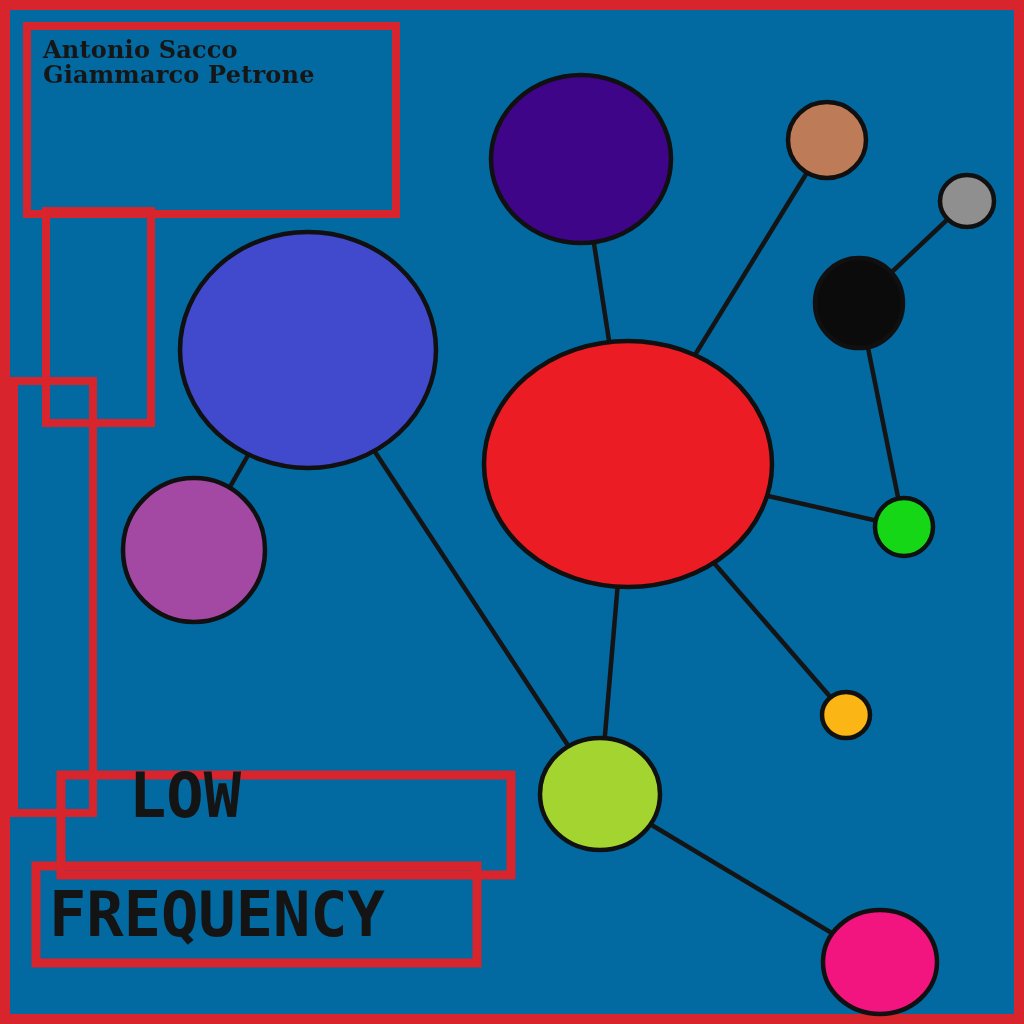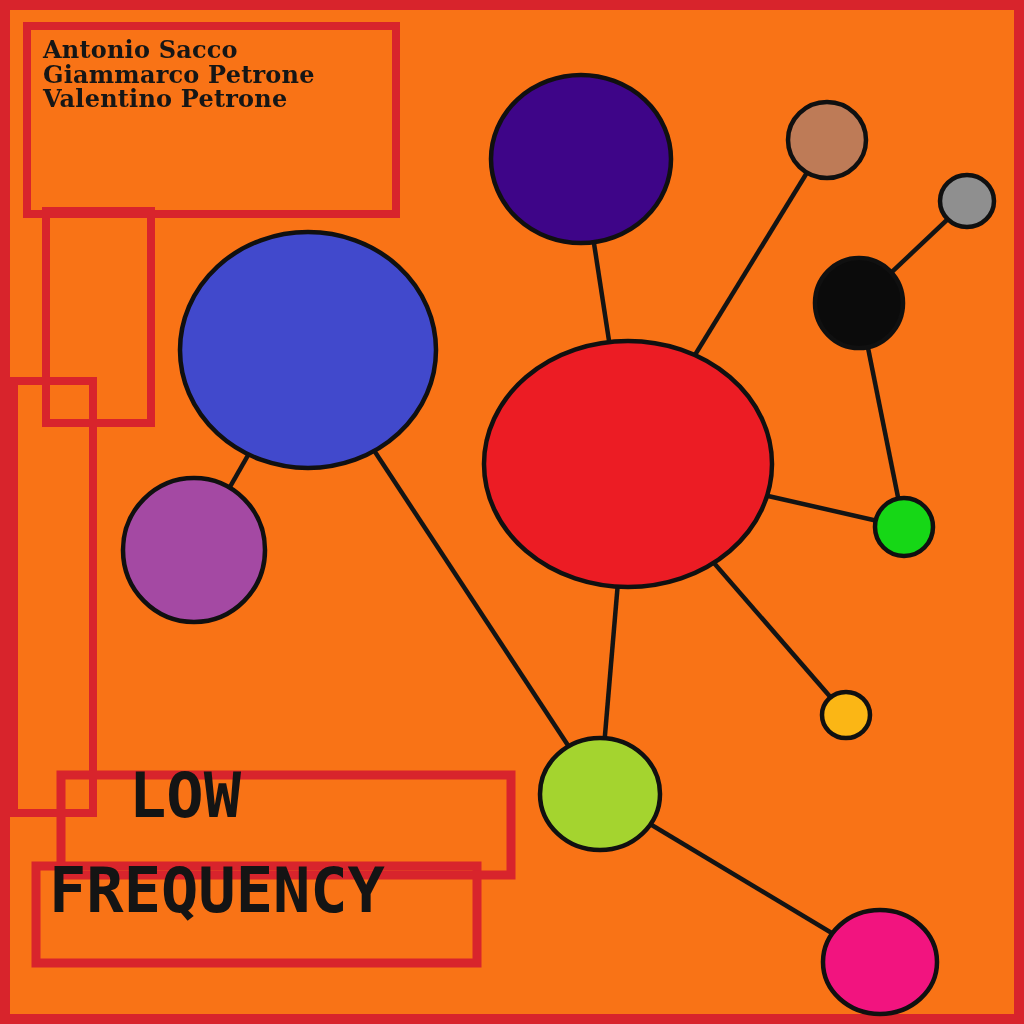"Antonio Sacco" .cover { background: #f97316 -> #0369a1 }
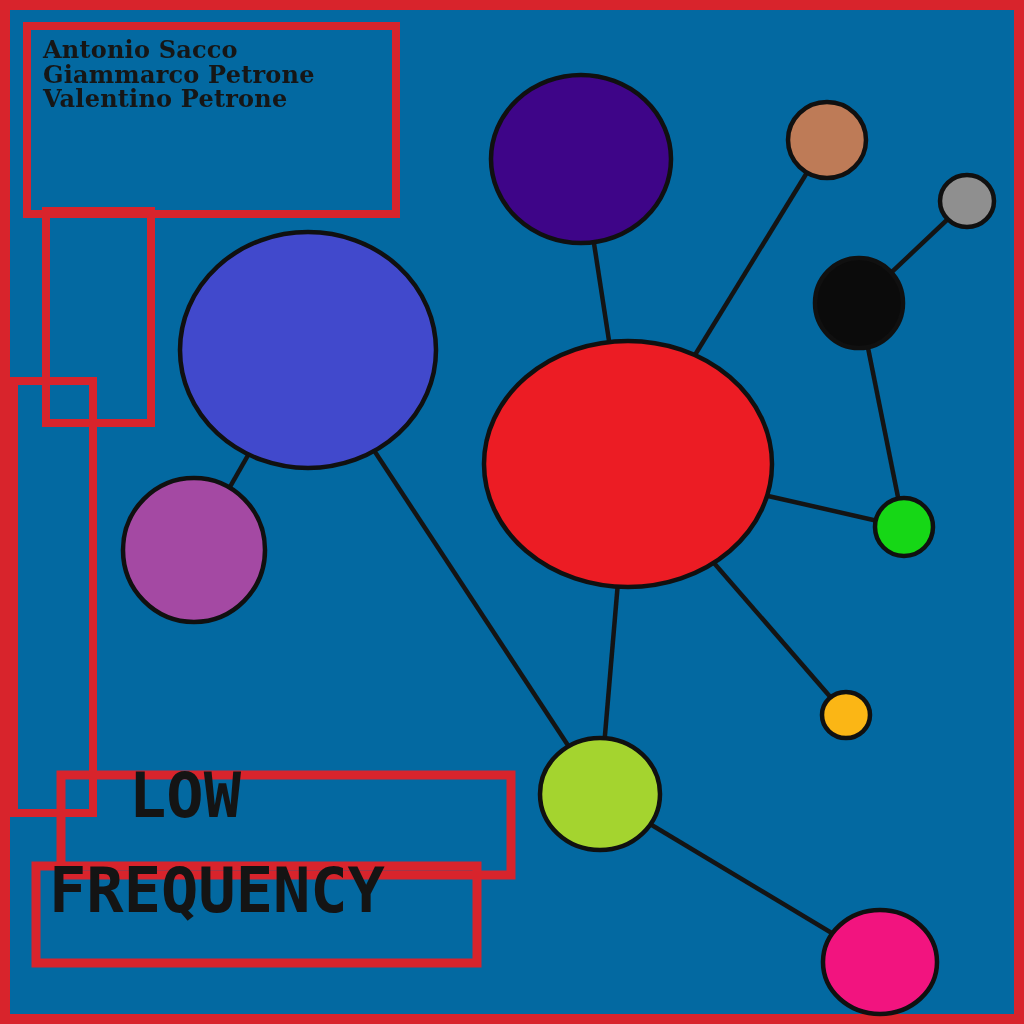"Valentino Petrone" div { html: <div>Valentino Petrone</div> -> none }
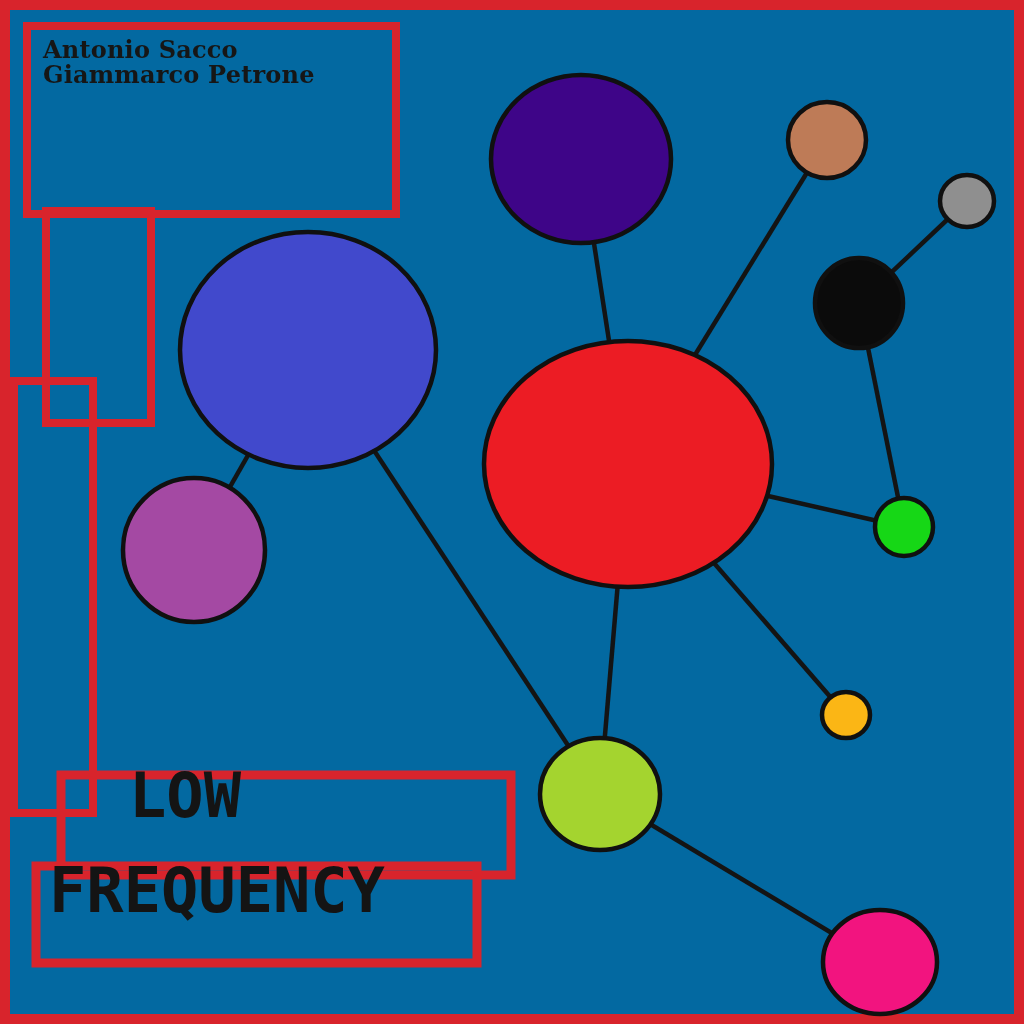"FREQUENCY" .title-frequency { top: 860px -> 884px }
